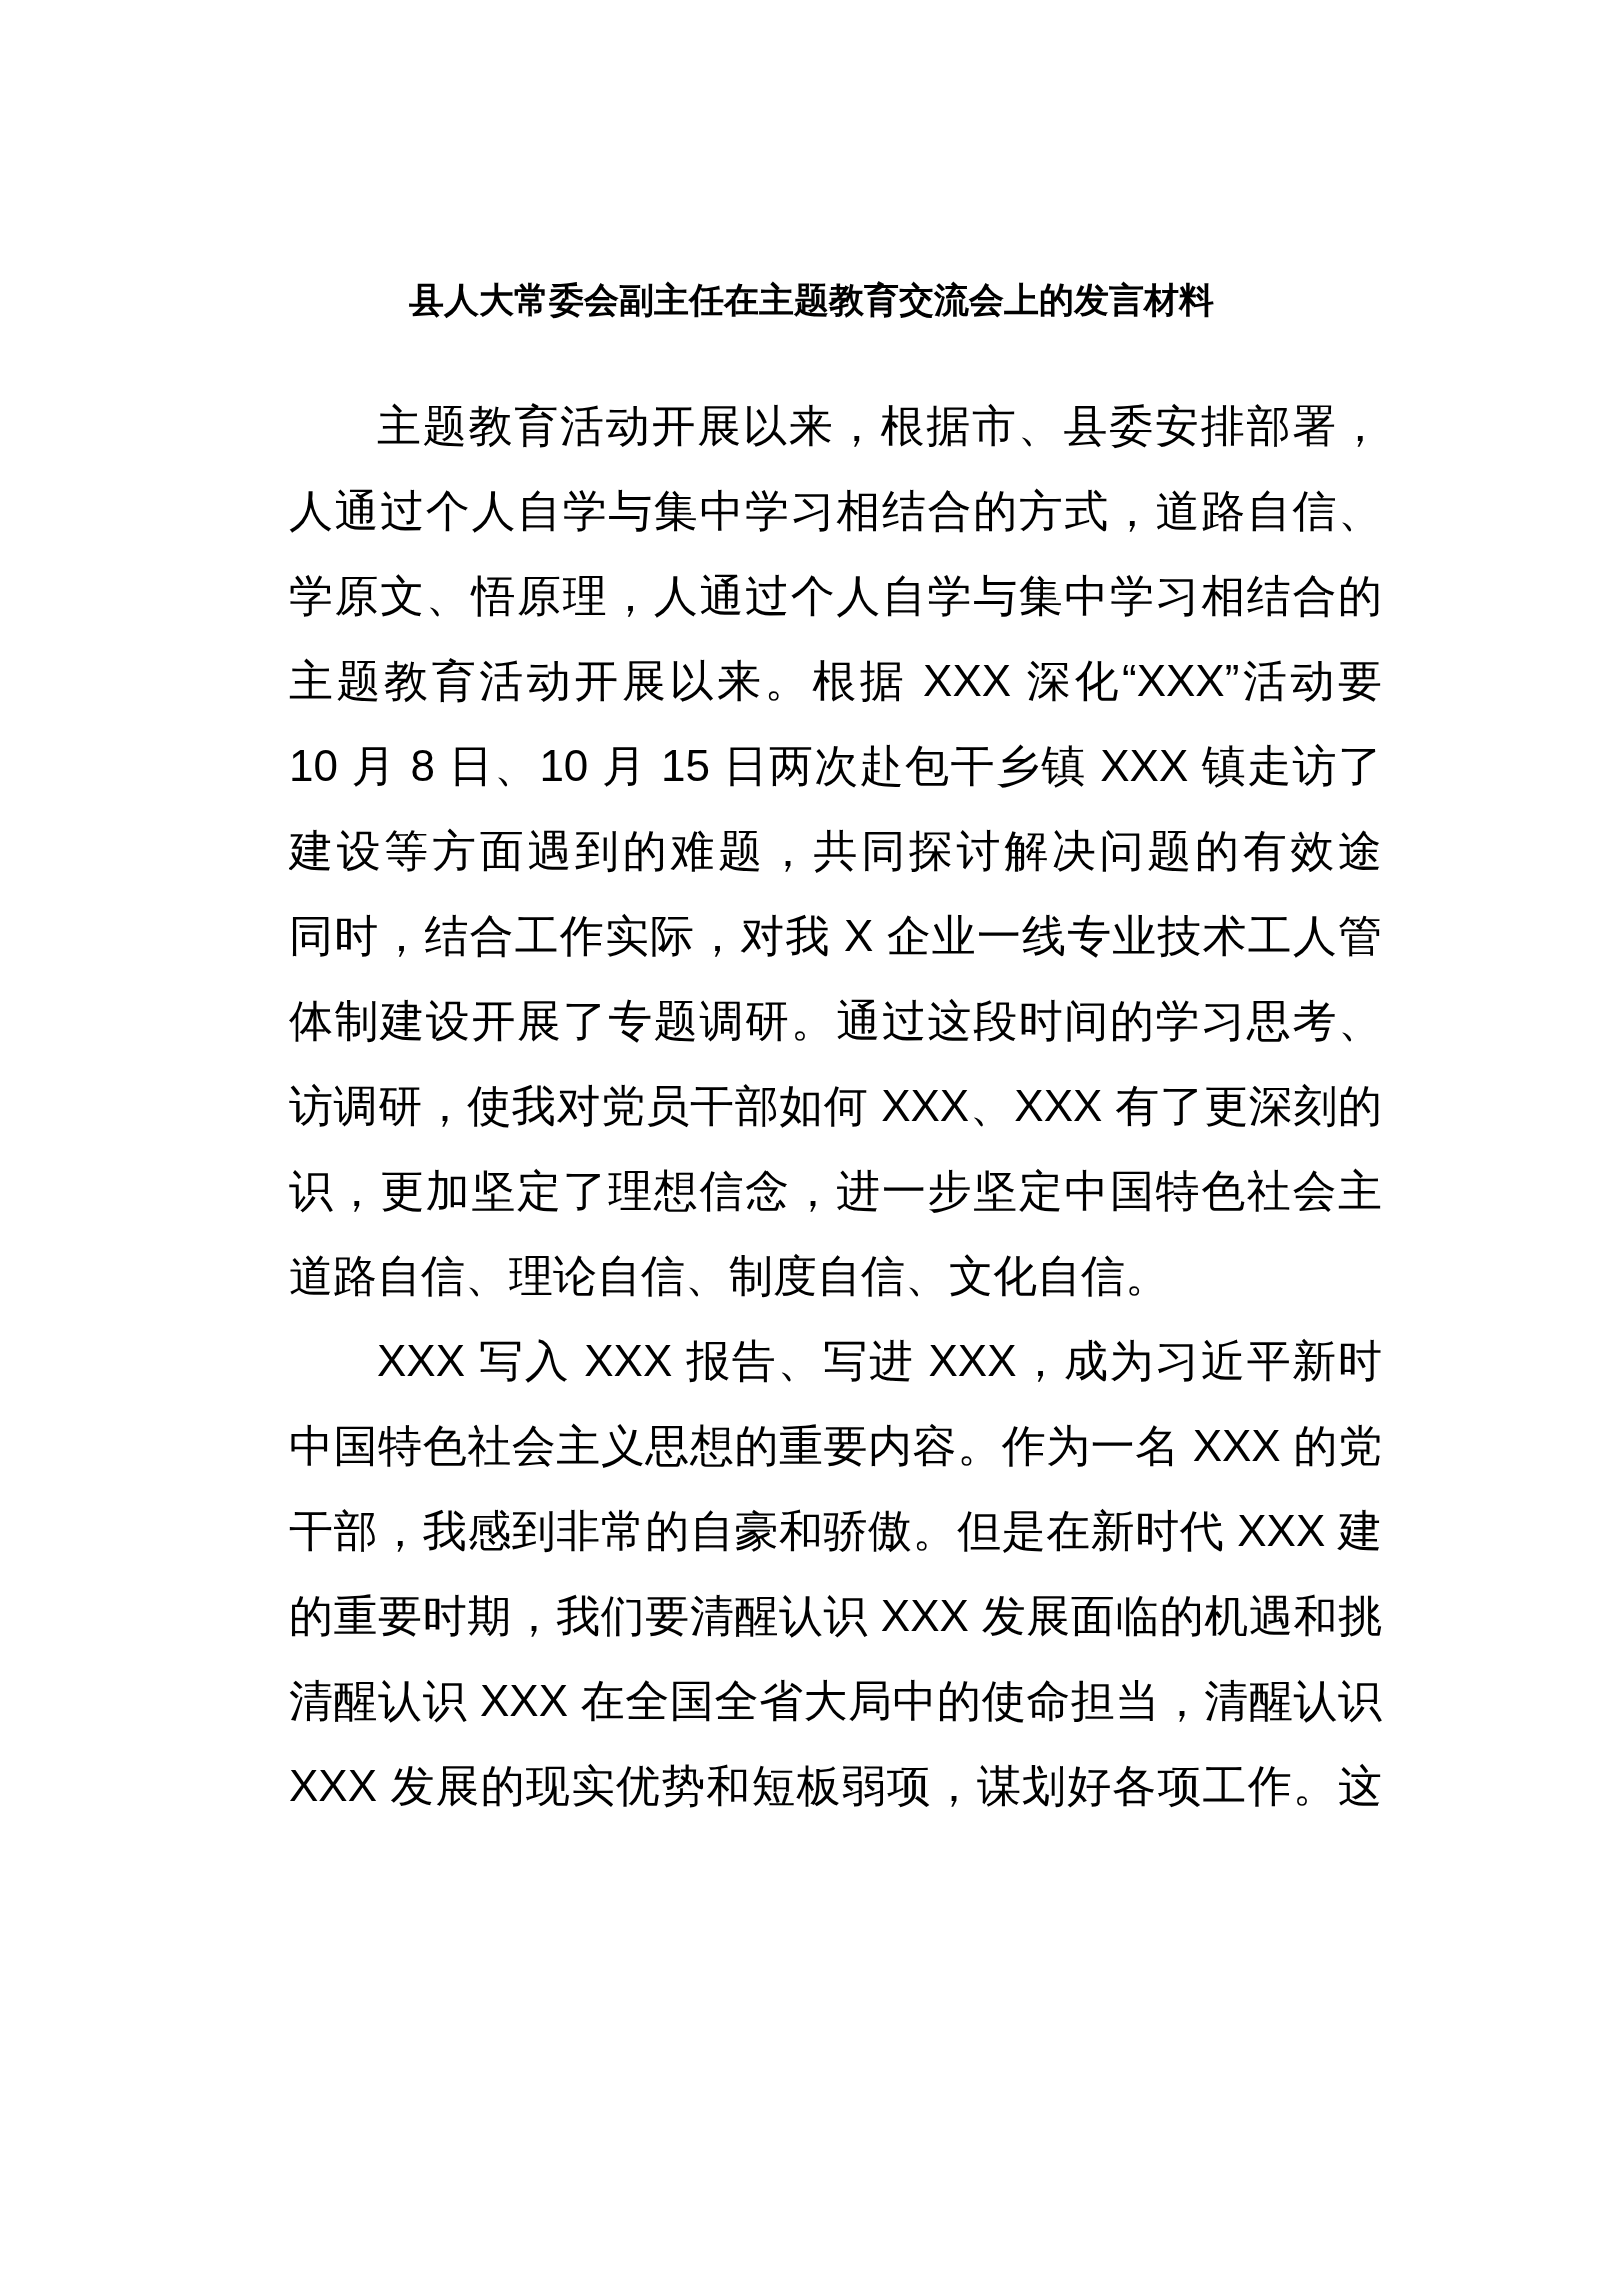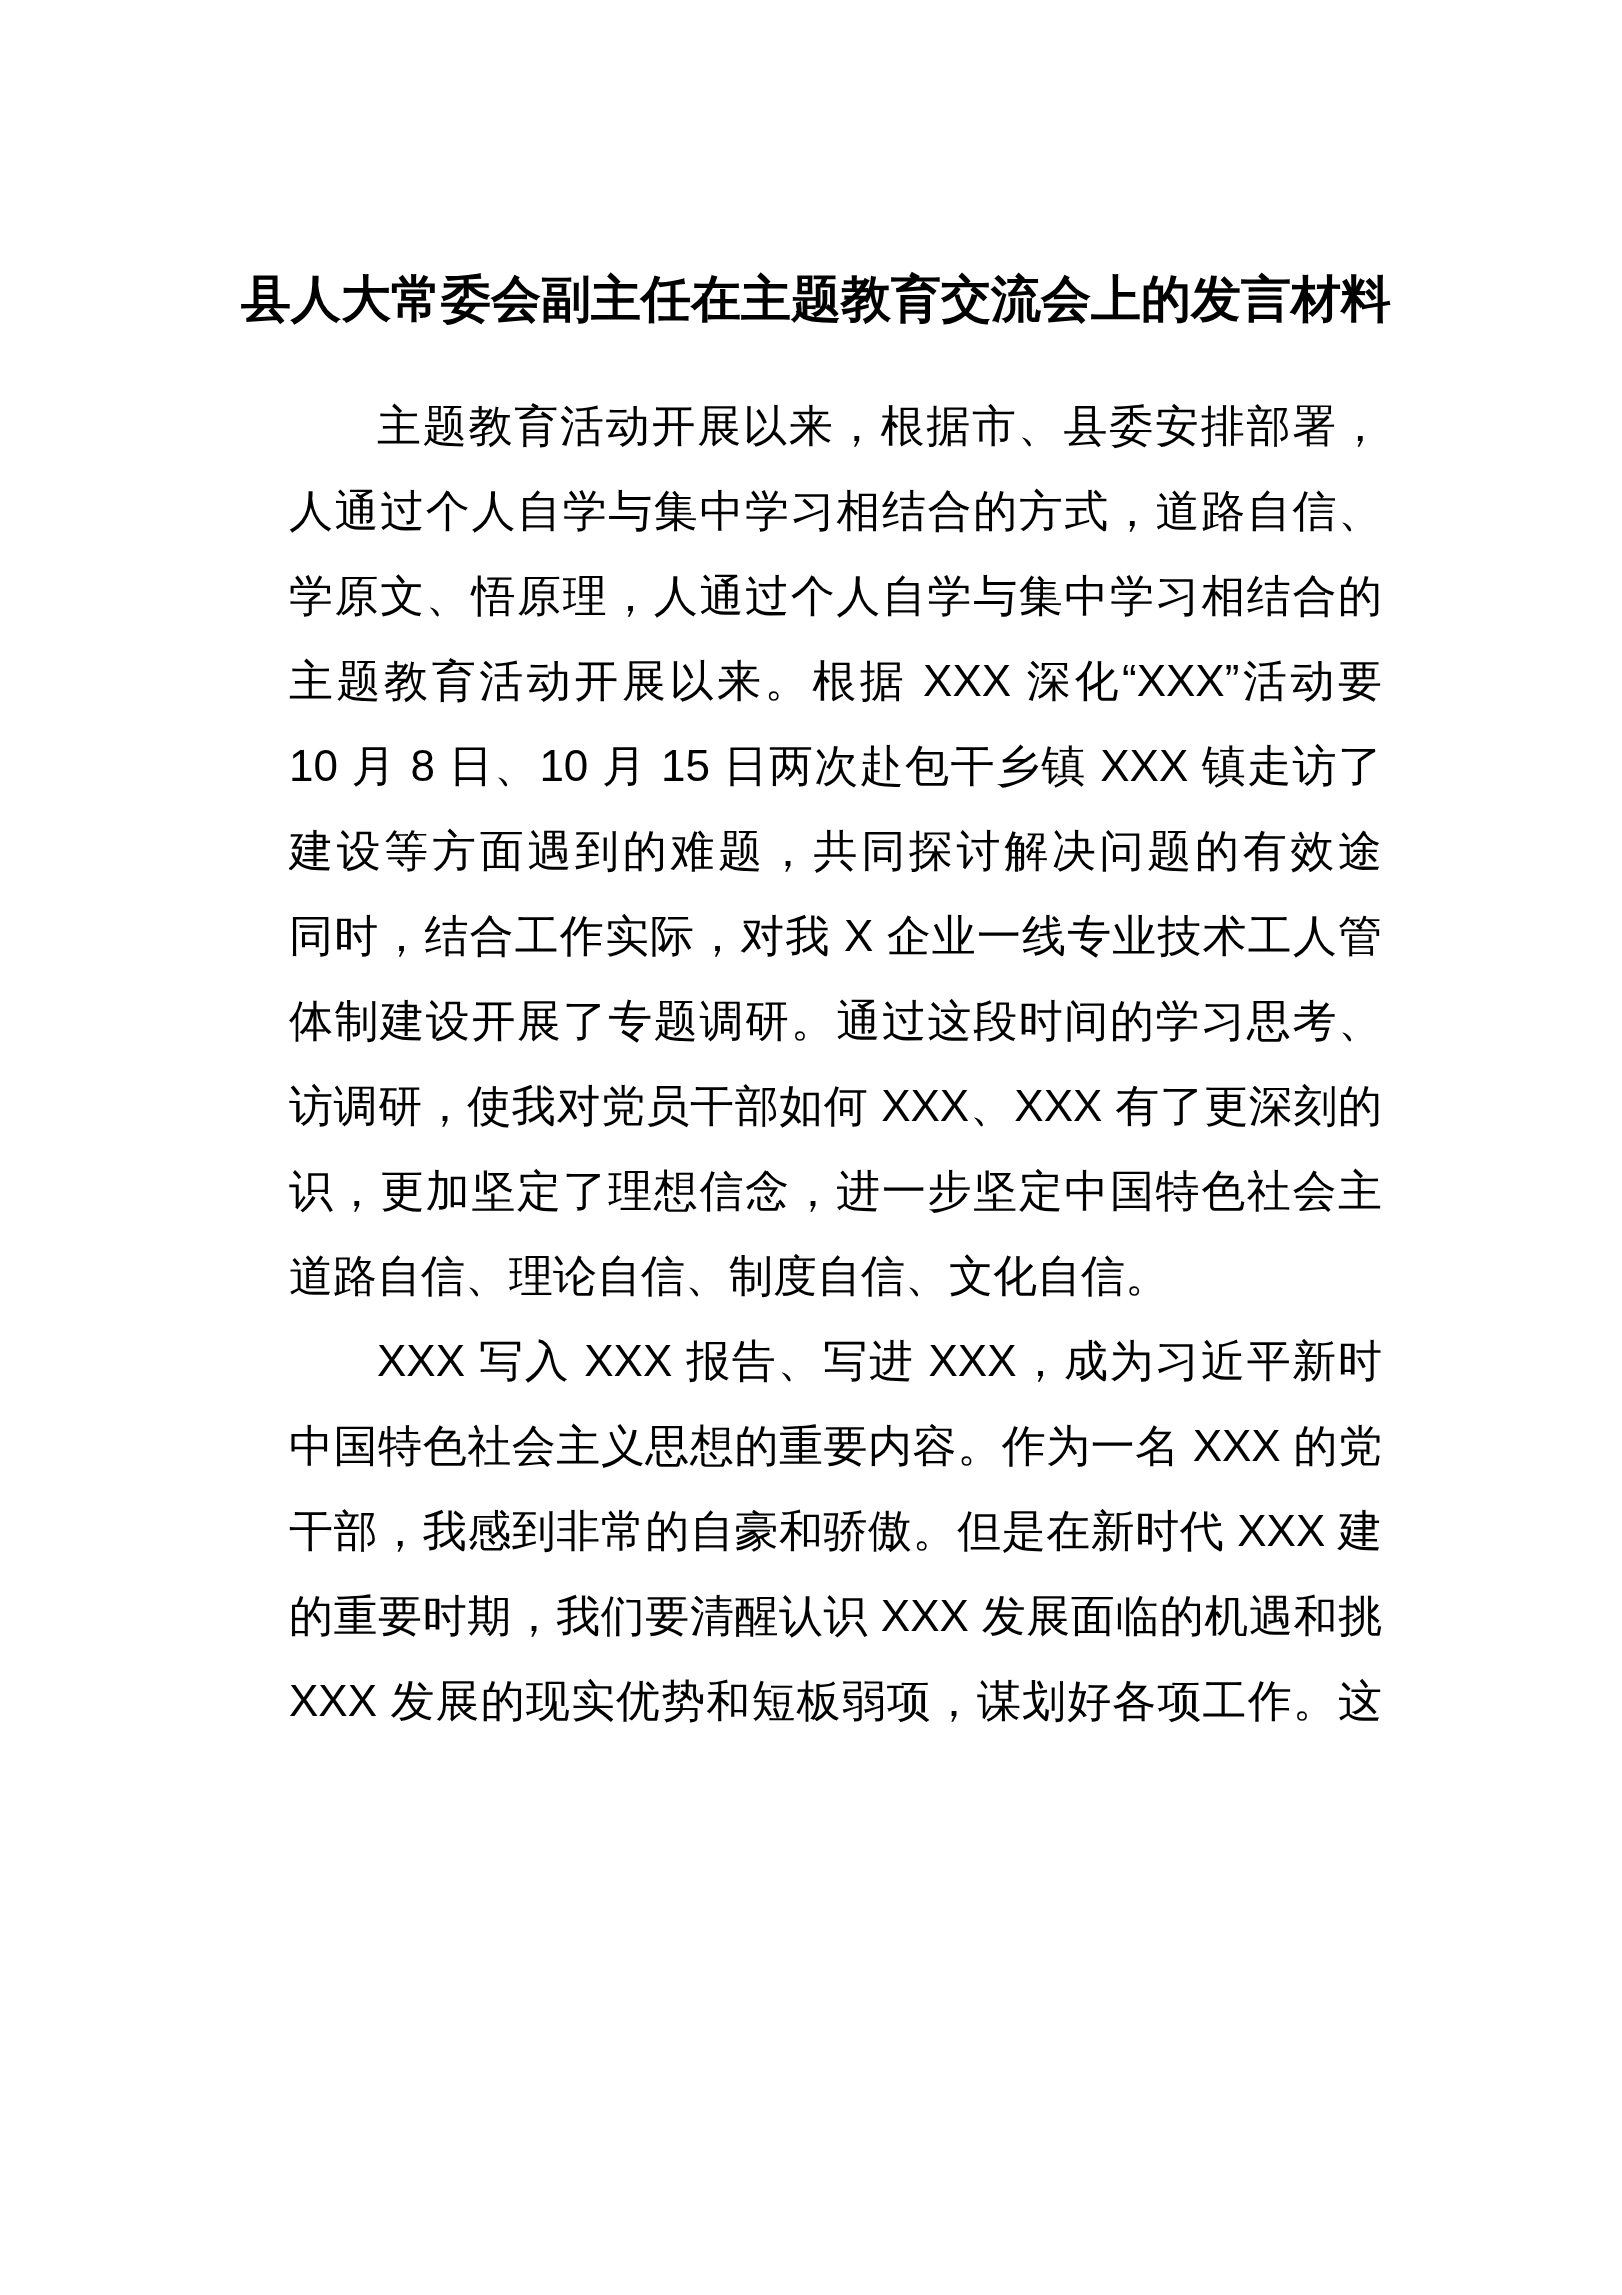"县人大常委会副主任在主题教育交流会上的发言材料" .title { font-size: 50px -> 35px; text-align: none -> center }
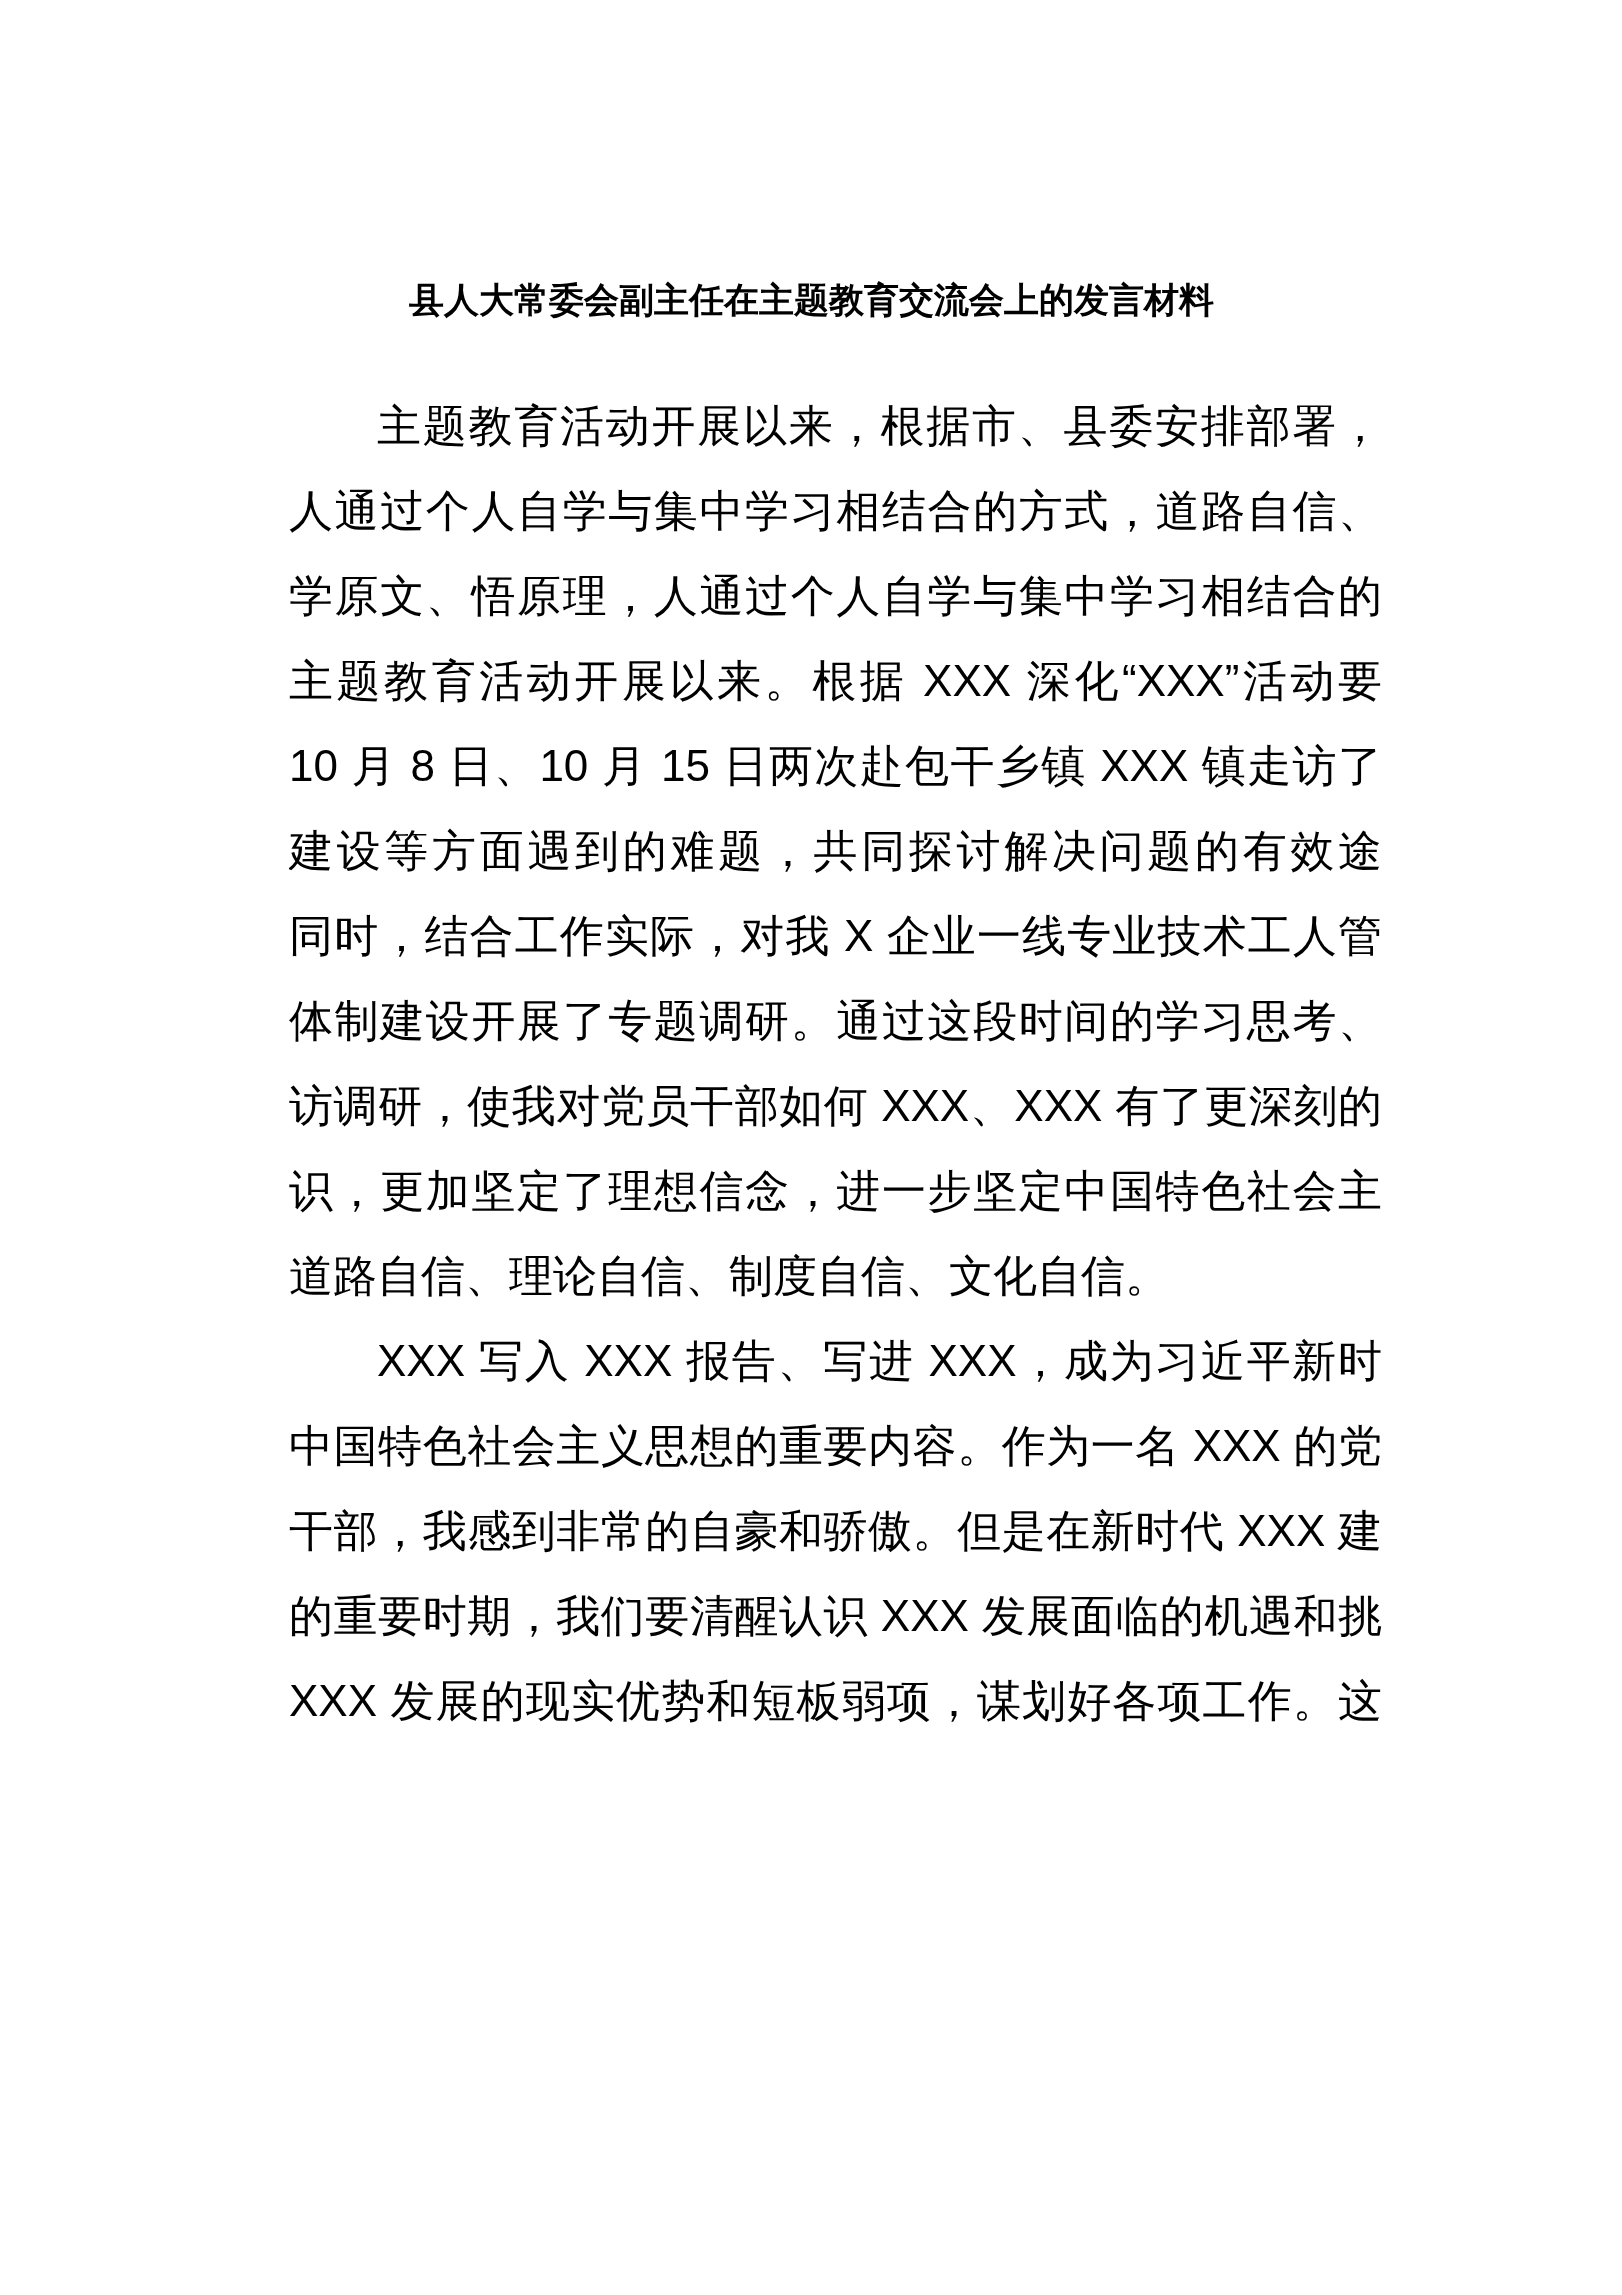"清醒认识 XXX 在全国全省大局中的使命担当，清醒认识" div.line { html: none -> <div>清醒认识 XXX 在全国全省大局中的使命担当，清醒认识</div> }
